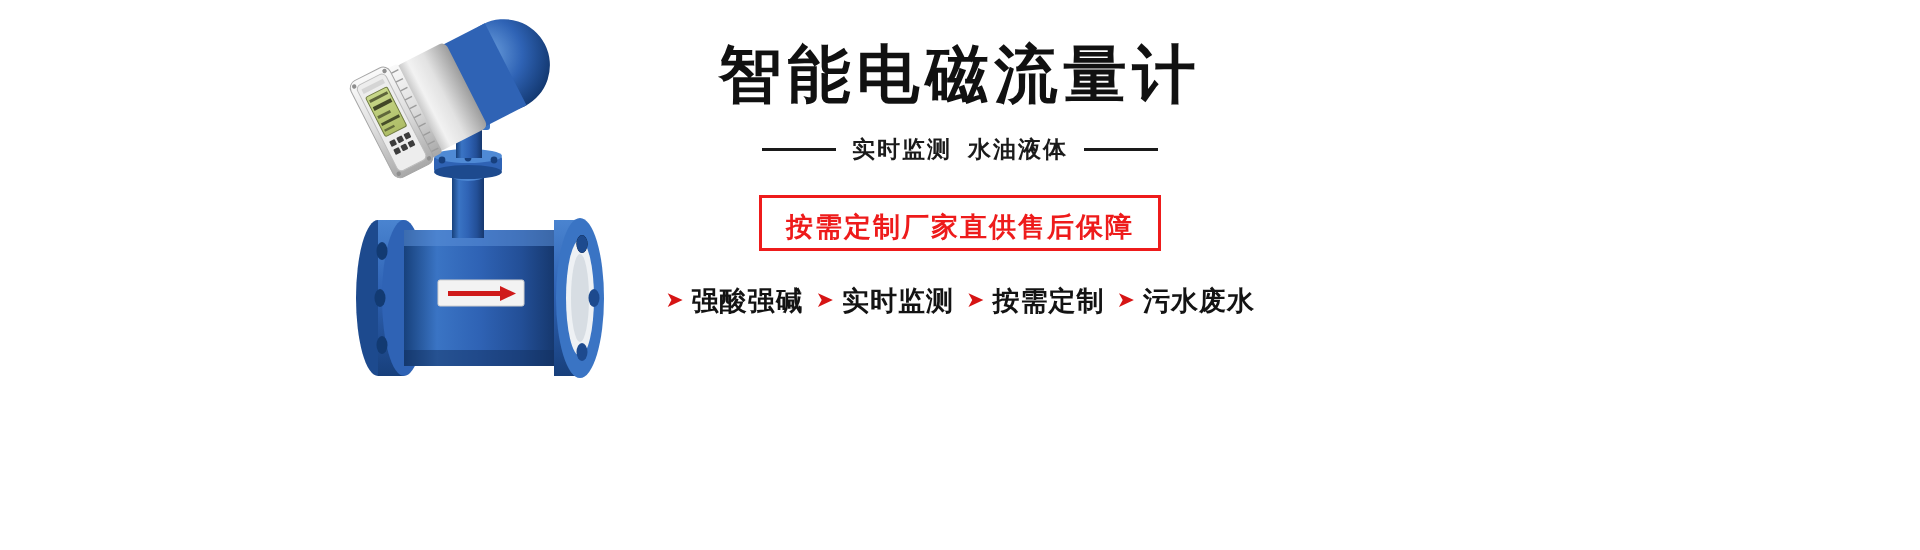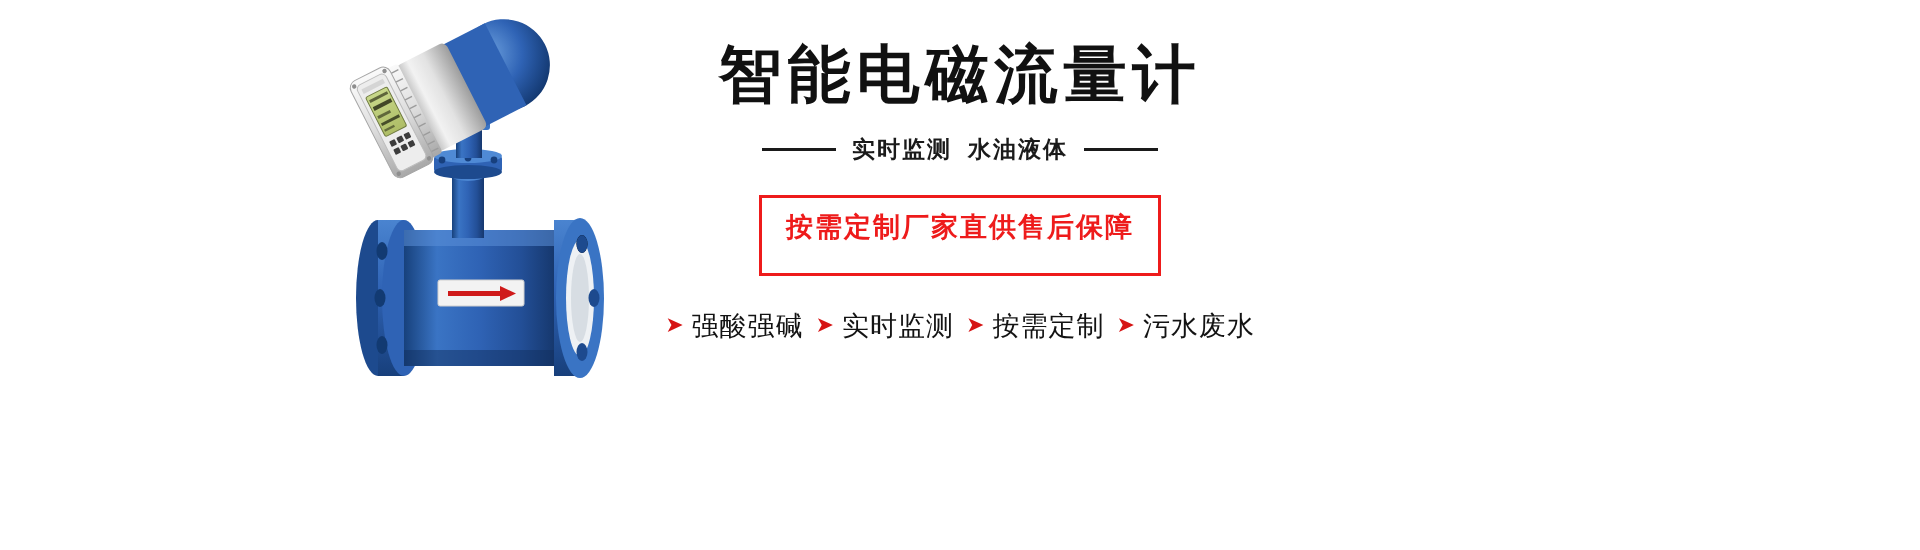"按需定制厂家直供售后保障" .redbox { padding: 11px 24px 28px -> 11px 24px 3px }
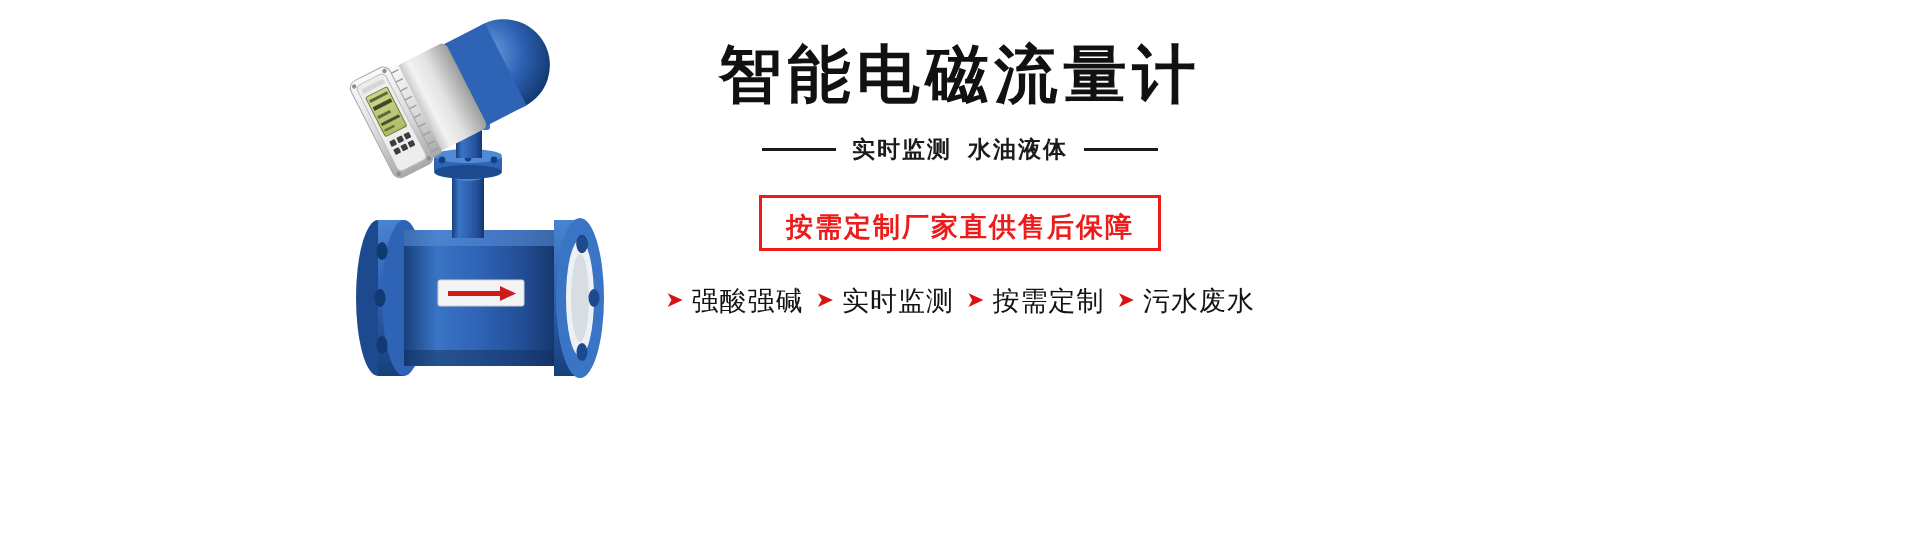"强酸强碱" .feature .flabel { font-weight: normal -> bold }
